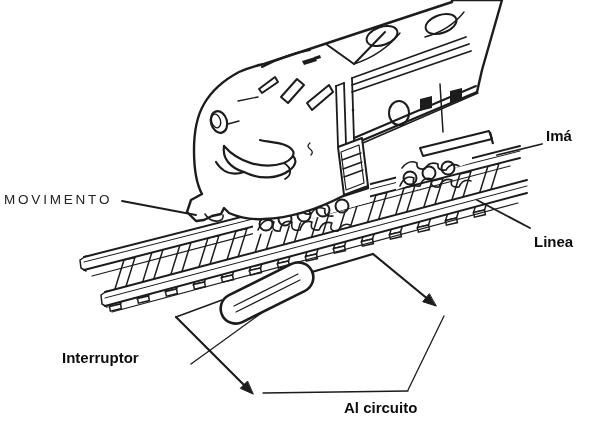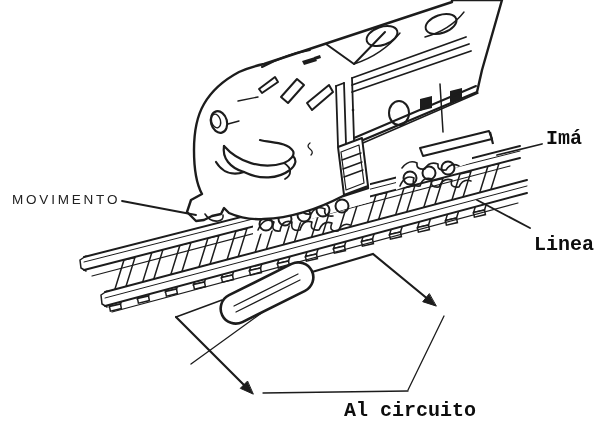"Imá" .lbl-bold { font-family: Liberation Mono, monospace -> Liberation Sans, sans-serif; font-size: 20px -> 15px }
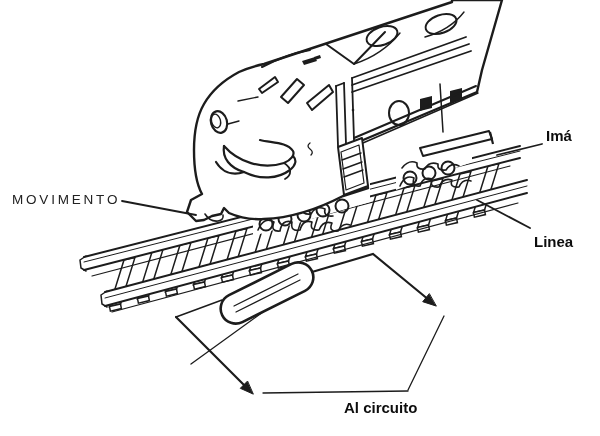"MOVIMENTO" #lbl-movimento { left: 12px -> 4px }
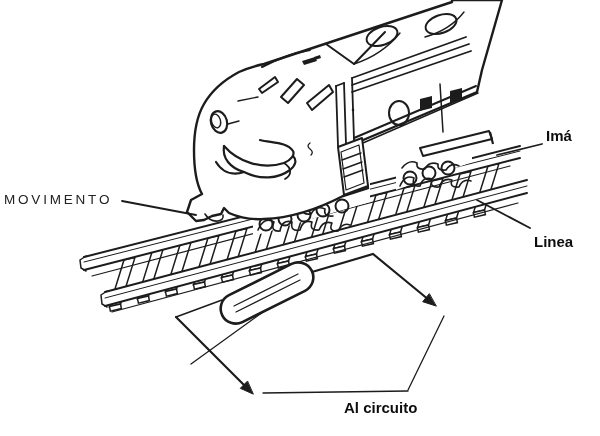"Interruptor" div.lbl { html: none -> <div>Interruptor</div> }
